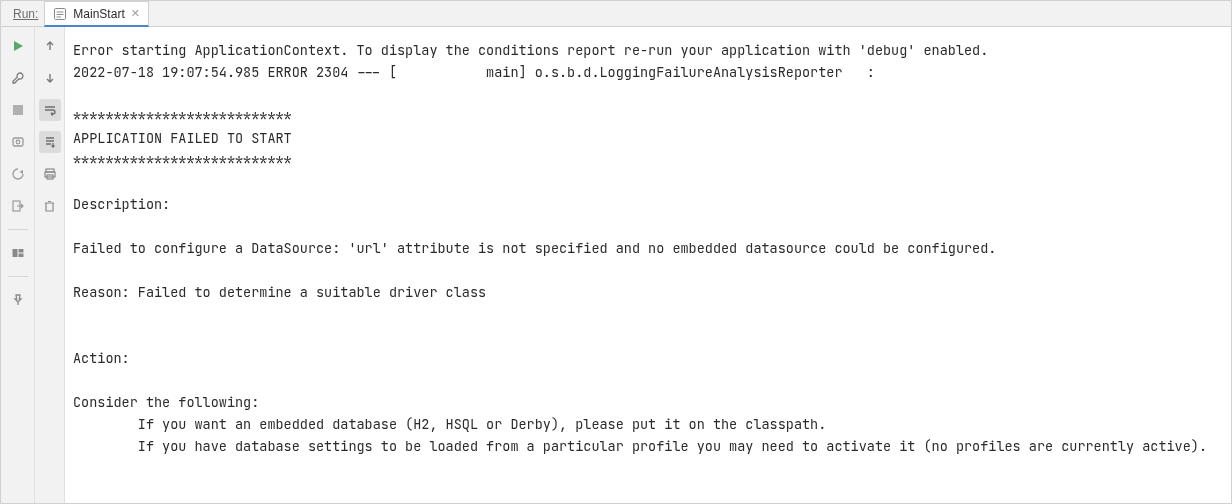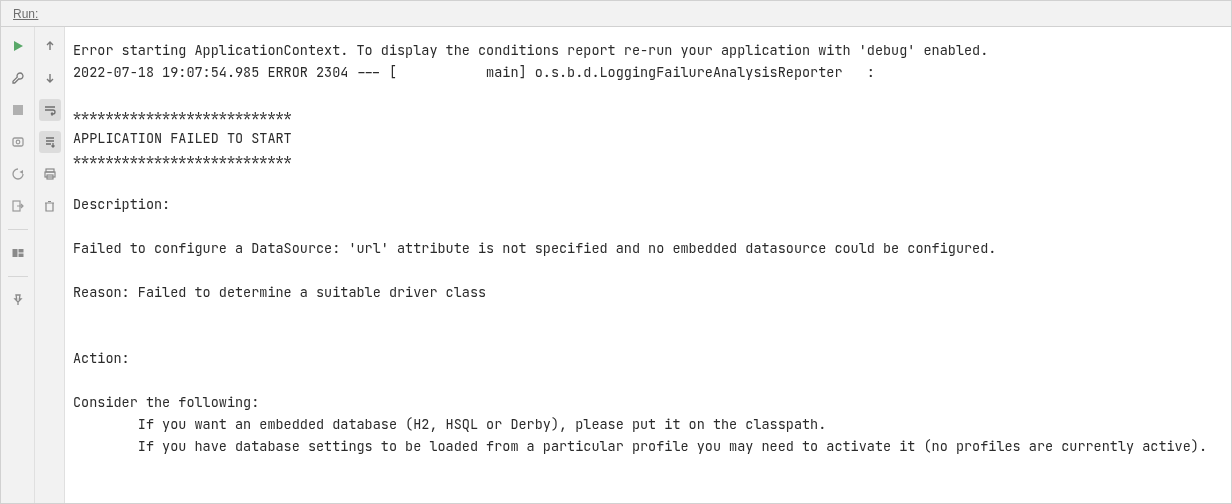"MainStart" div.tab { html: none -> <div> <span> <svg> <rect></rect> <line></line> <line></line> <line></line> </svg> </span> <span>MainStart</span> <span>✕</span> </div> }
